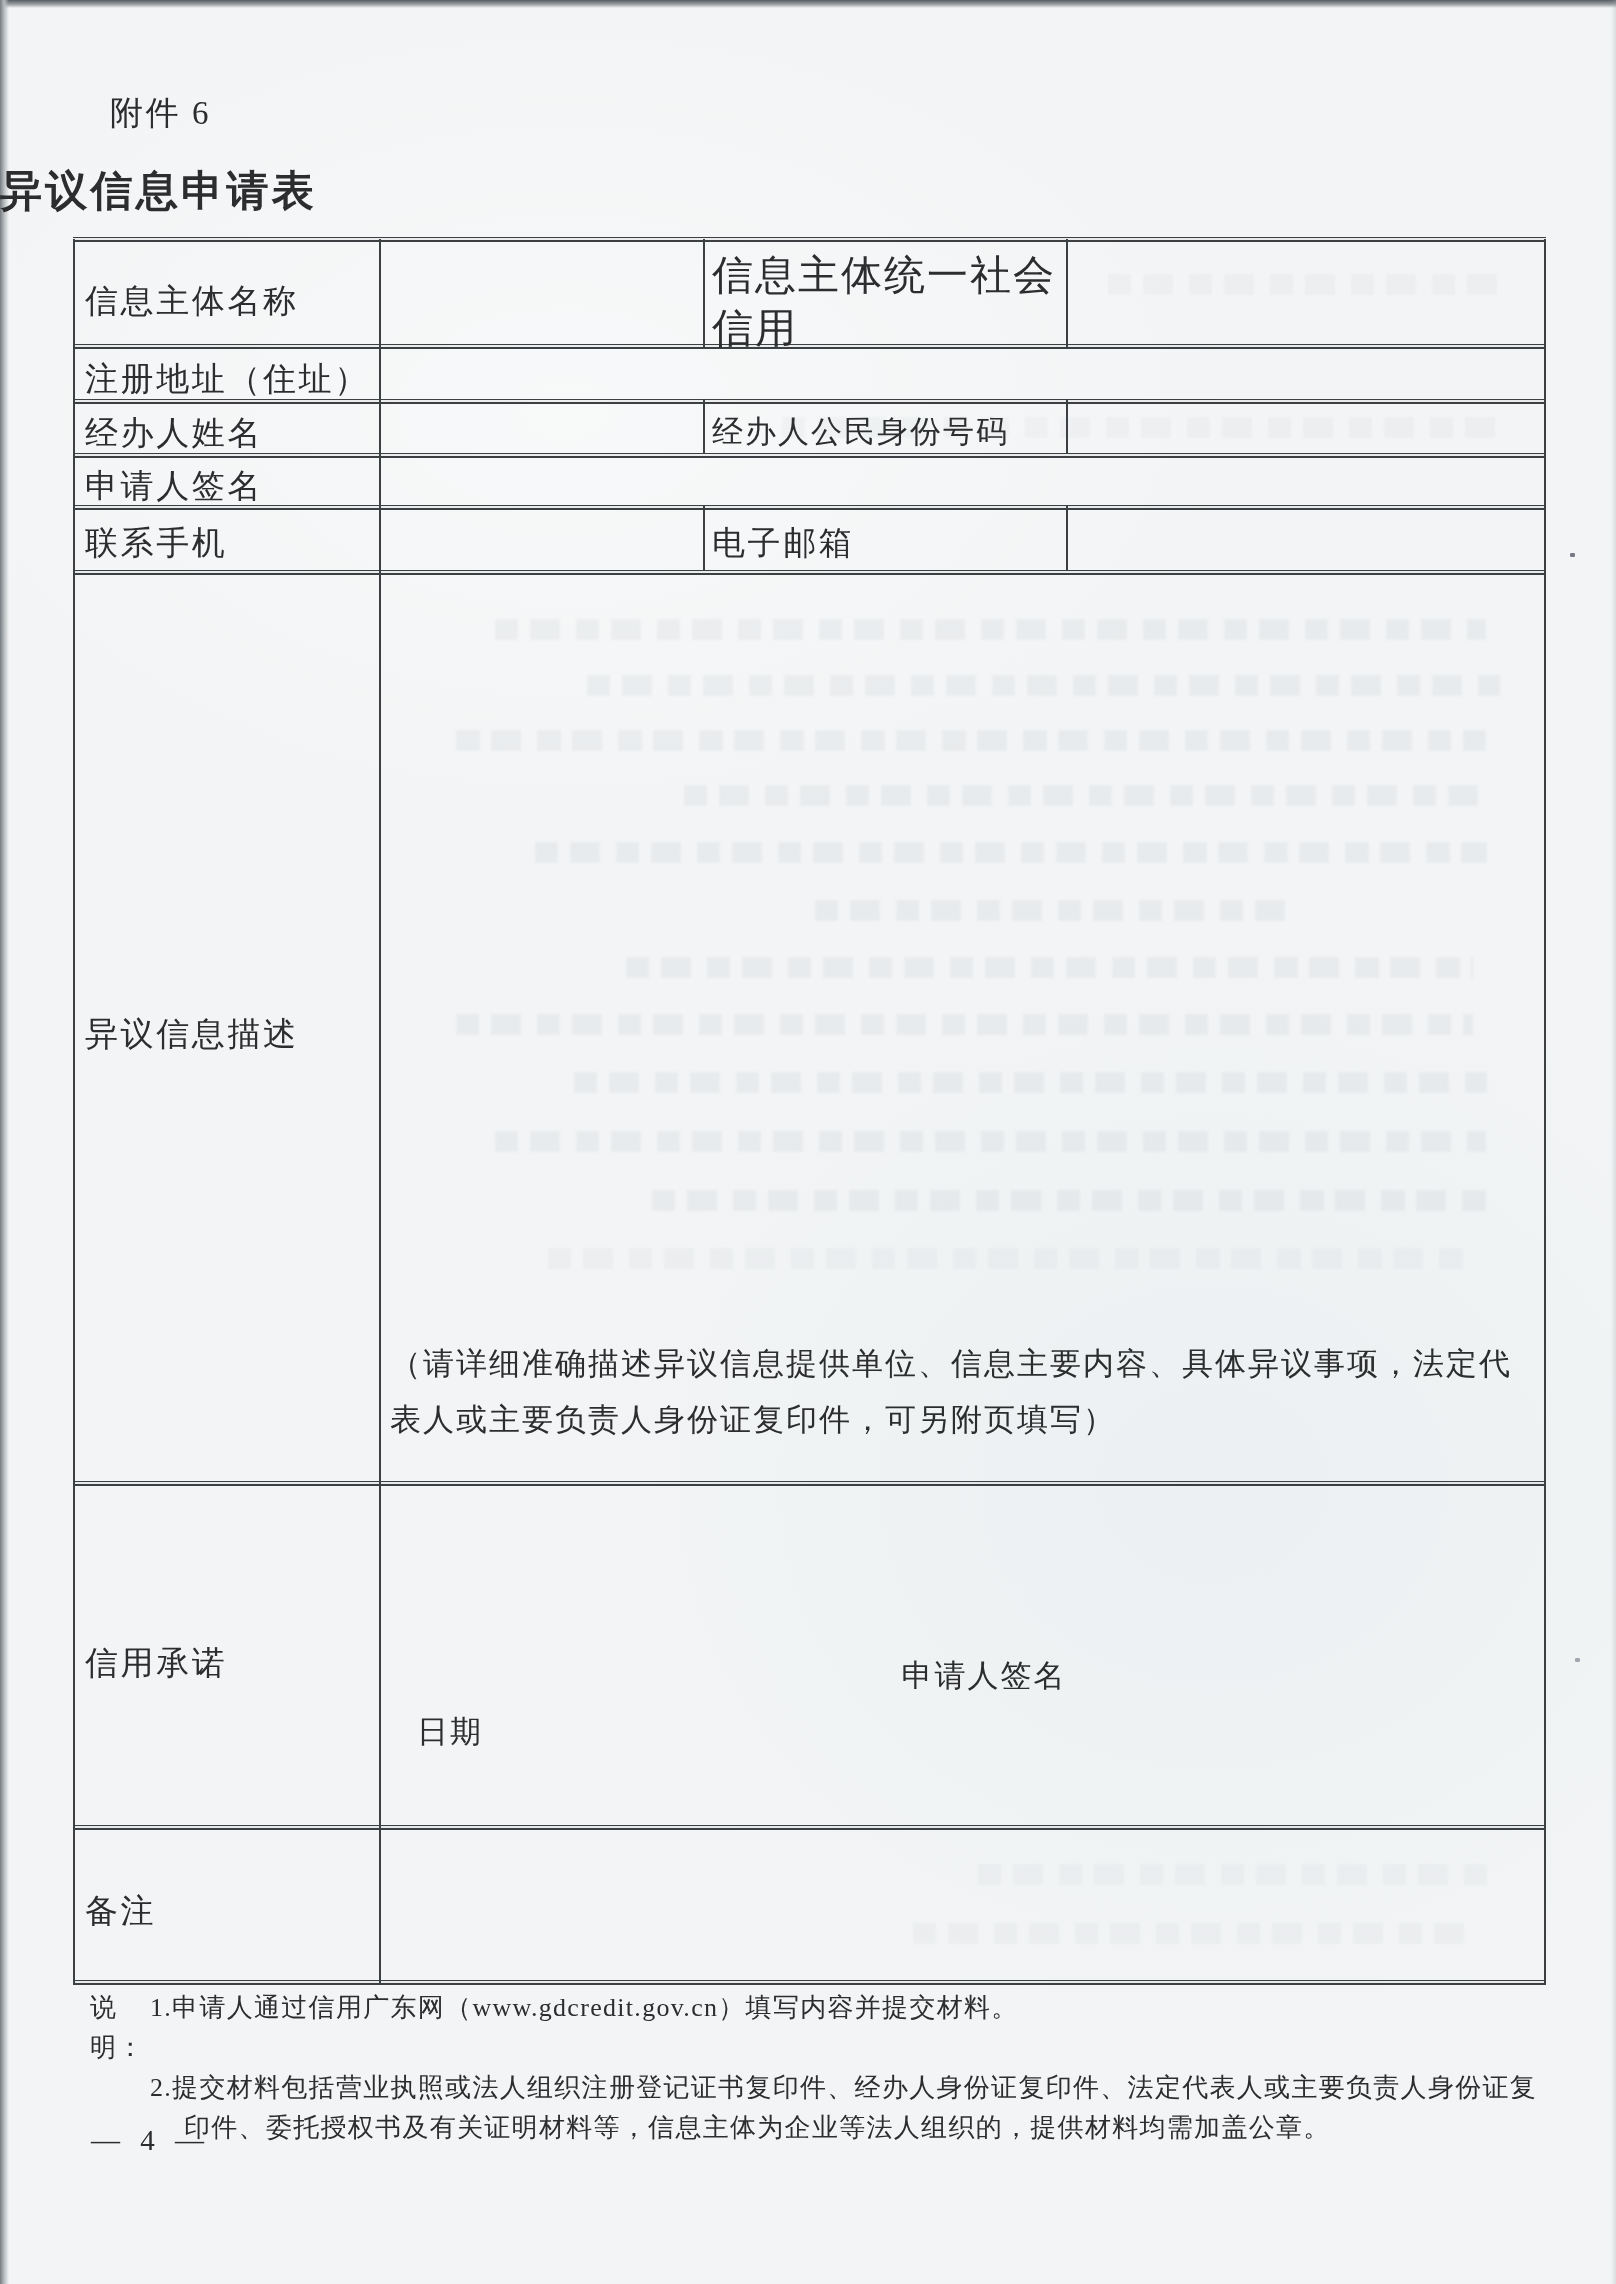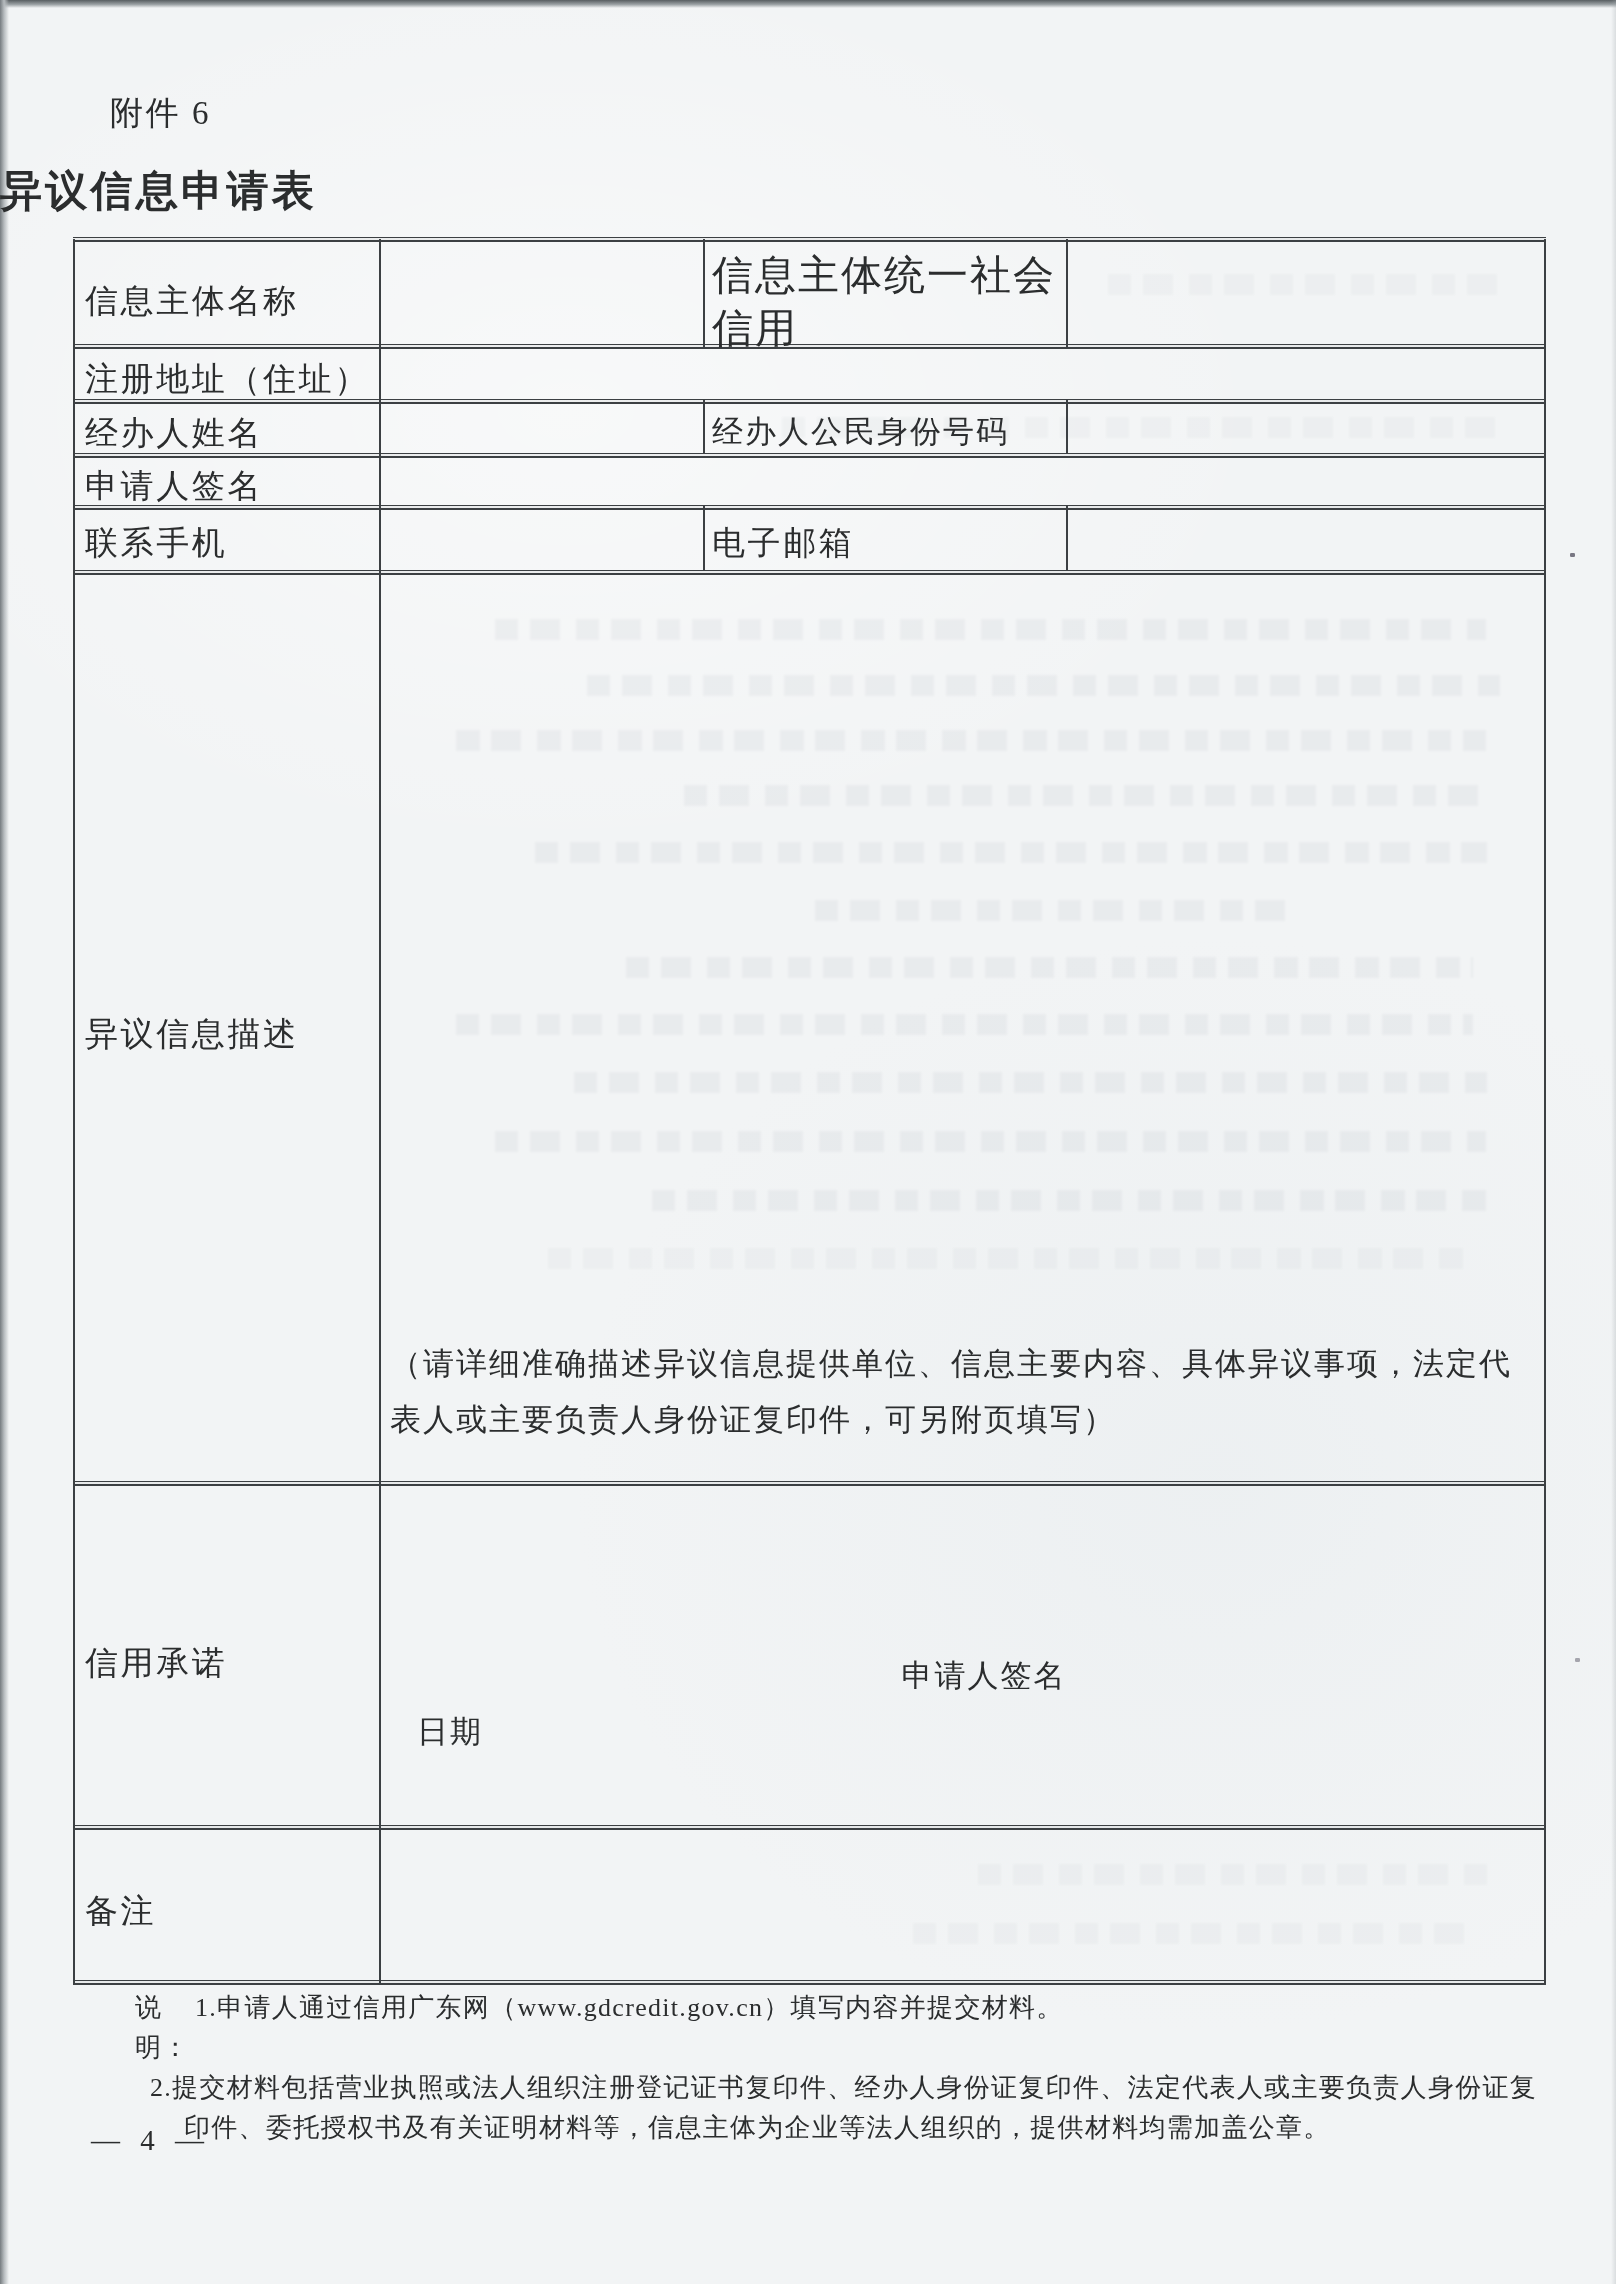"说明：" .notes .prefix { margin-left: 45px -> none }
